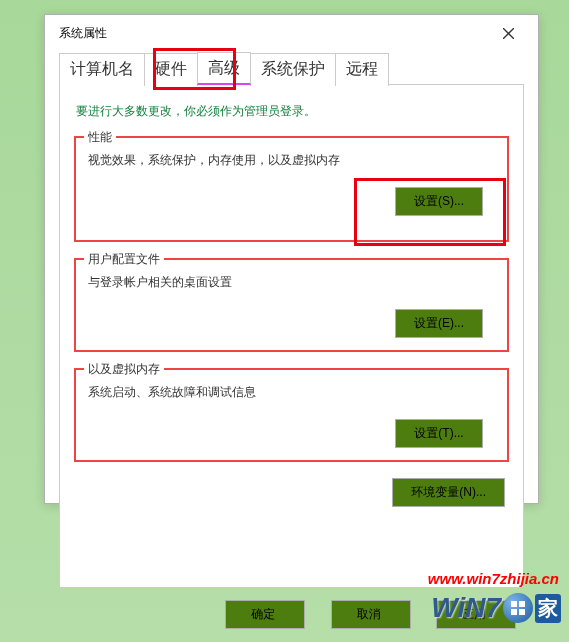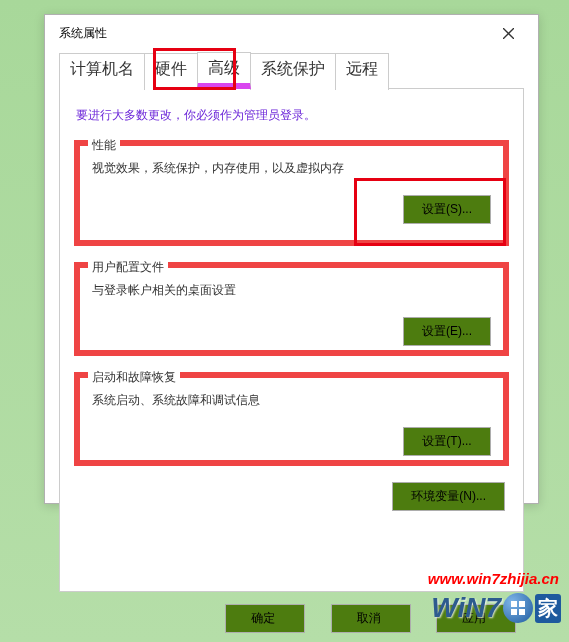"高级" .tab.active { border-bottom: 6px solid #d946ef -> 2px solid #d946ef }
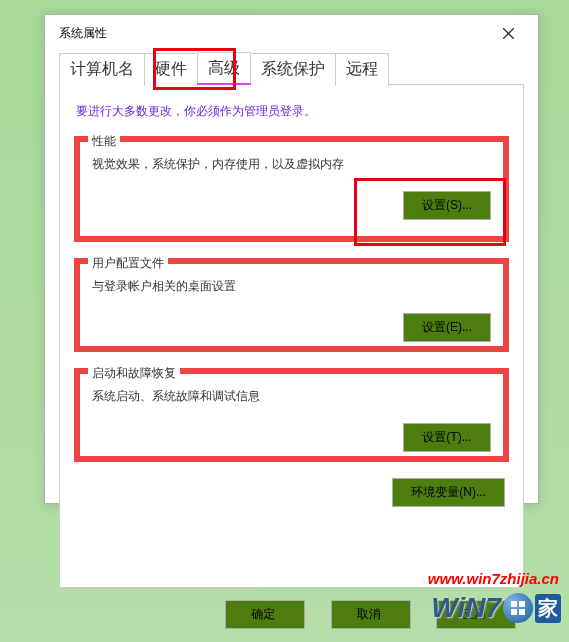"要进行大多数更改，你必须作为管理员登录。" .admin-note { color: #6d28d9 -> #15803d }
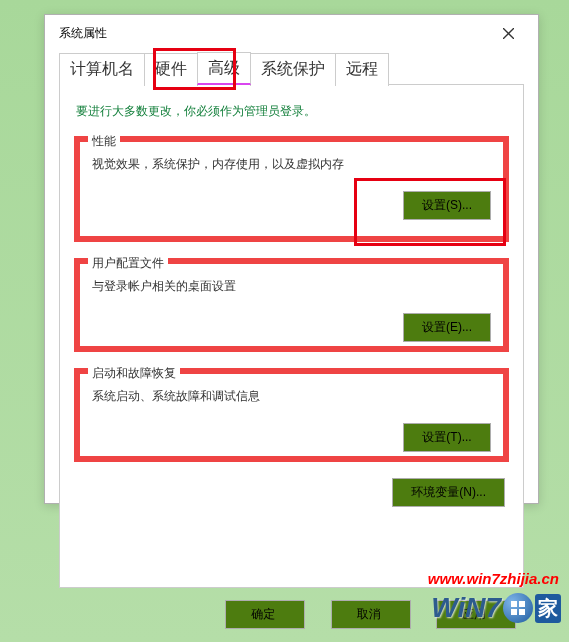"性能" .group { border: 6px solid #ef4444 -> 2px solid #ef4444; padding: 14px 12px 12px 12px -> 14px 24px 12px 12px }
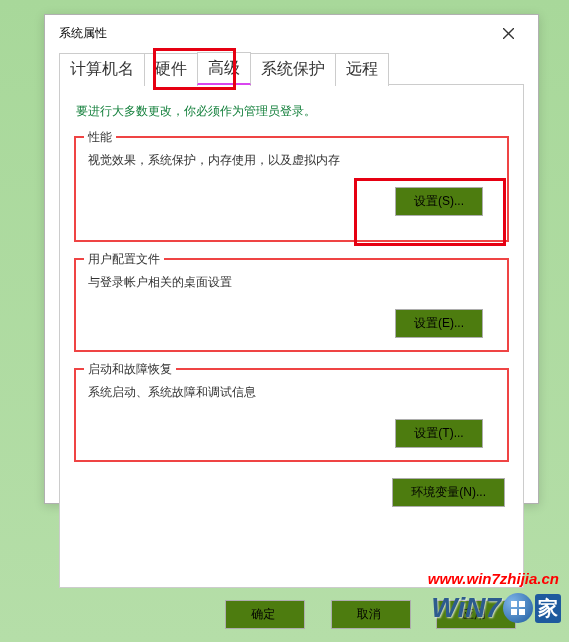"启动和故障恢复" div.group-title { text: 启动和故障恢复 -> 以及虚拟内存 }
